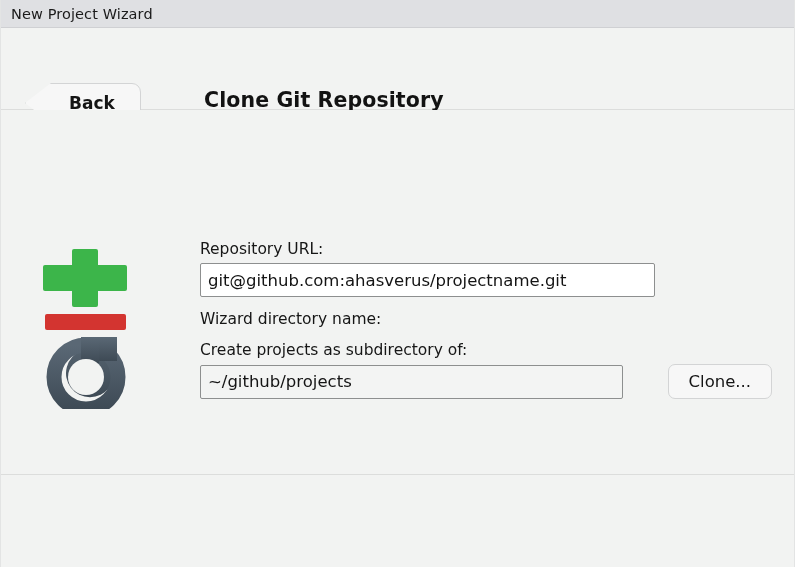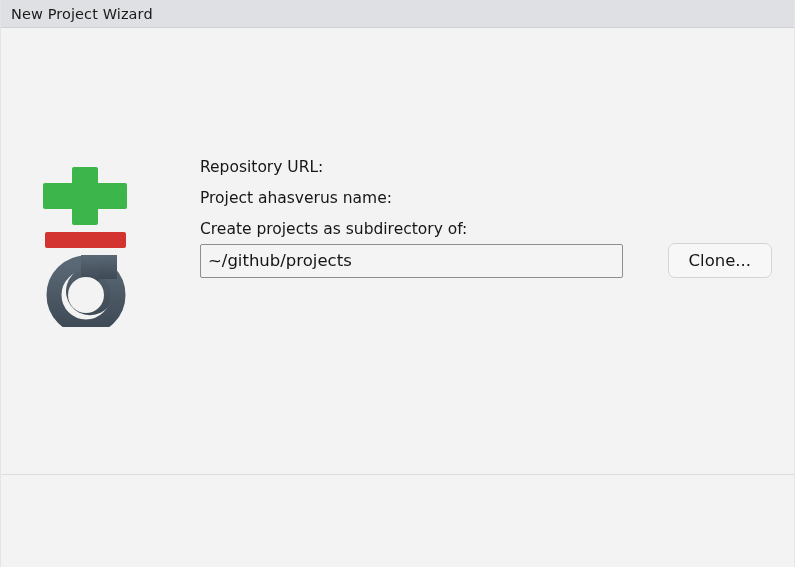"Back" div { html: none -> <div> <div> <span>Back</span> </div> <div>Clone Git Repository</div> </div> }
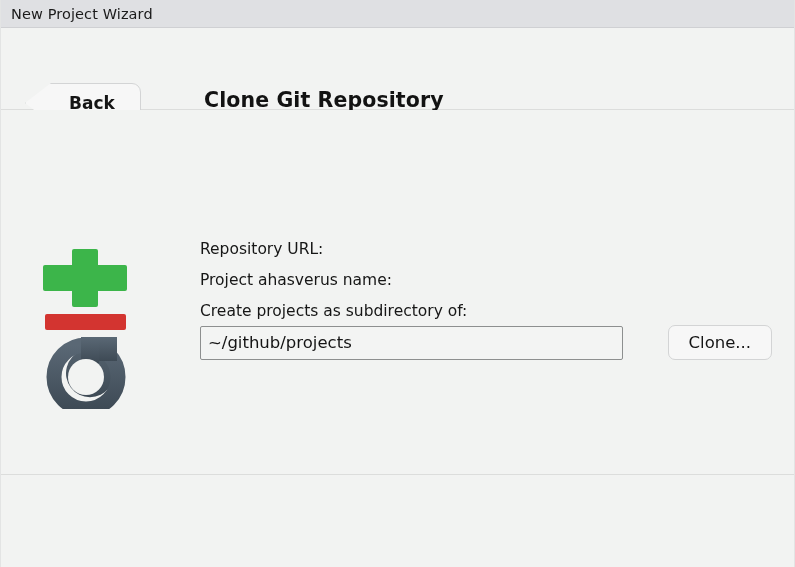"git@github.com:ahasverus/projectname.git" input.text-input { html: none -> <input> }
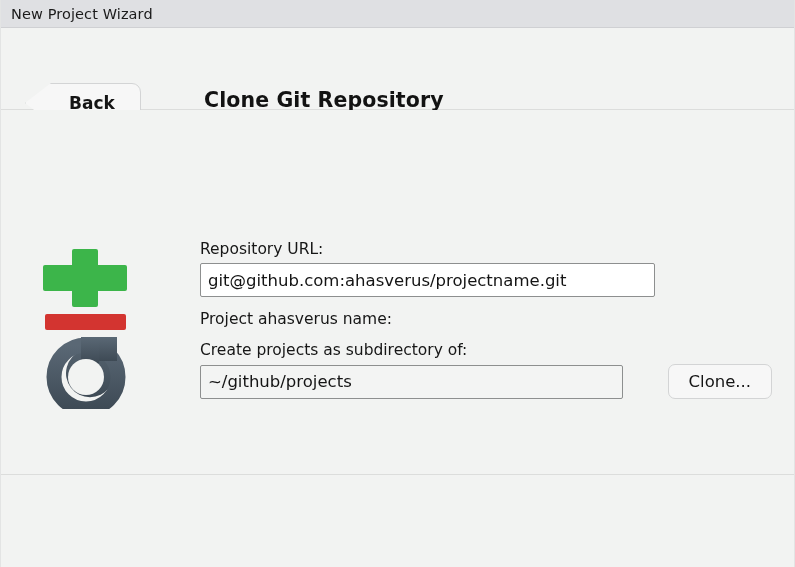"Project ahasverus name:" label.field-label { text: Project ahasverus -> Wizard directory }
